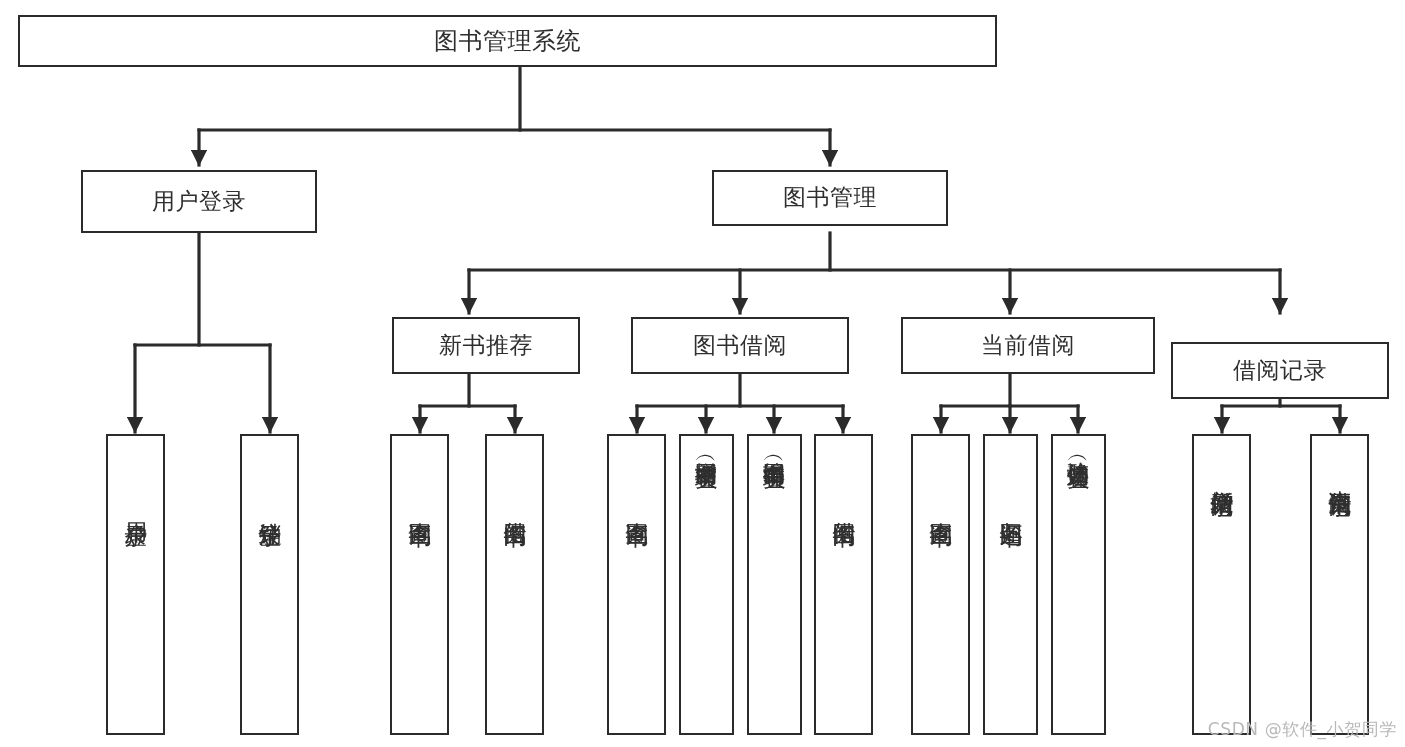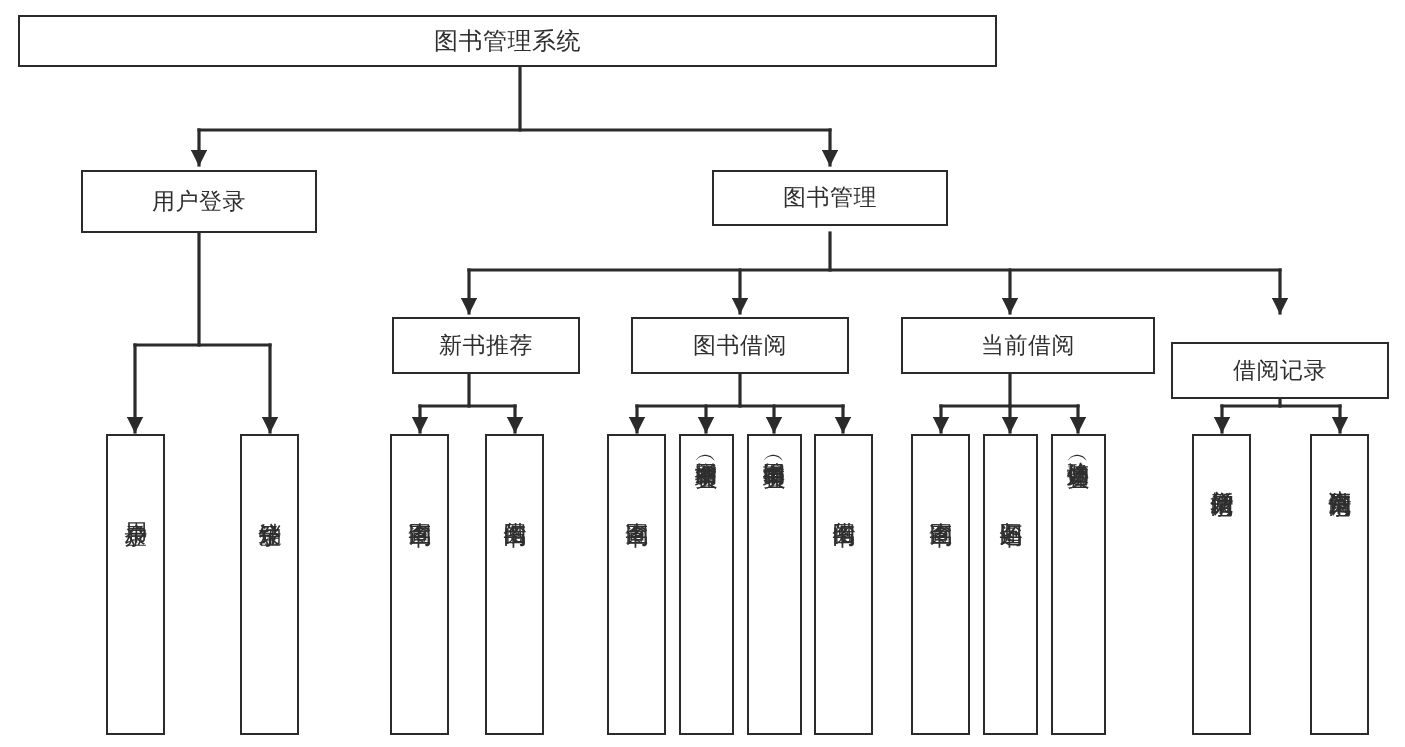"CSDN @软件_小贺同学" div.watermark { html: none -> <div>CSDN @软件_小贺同学</div> }
